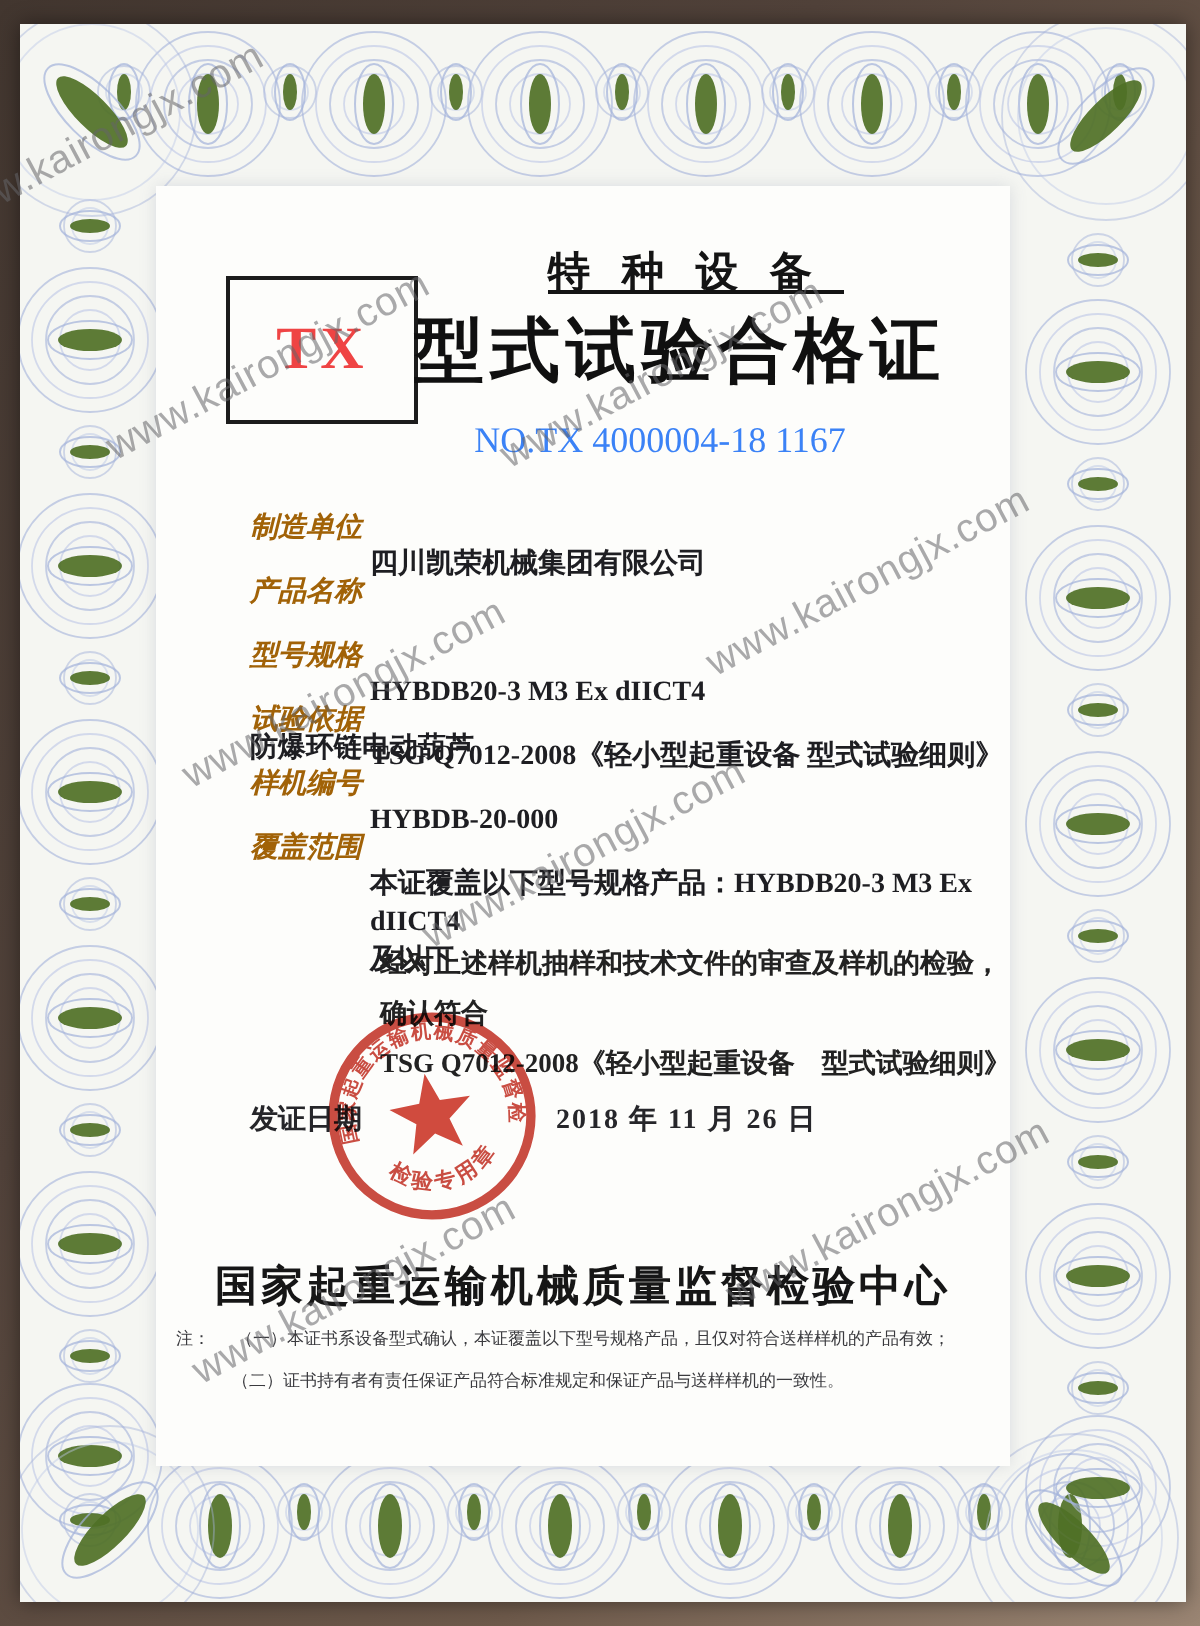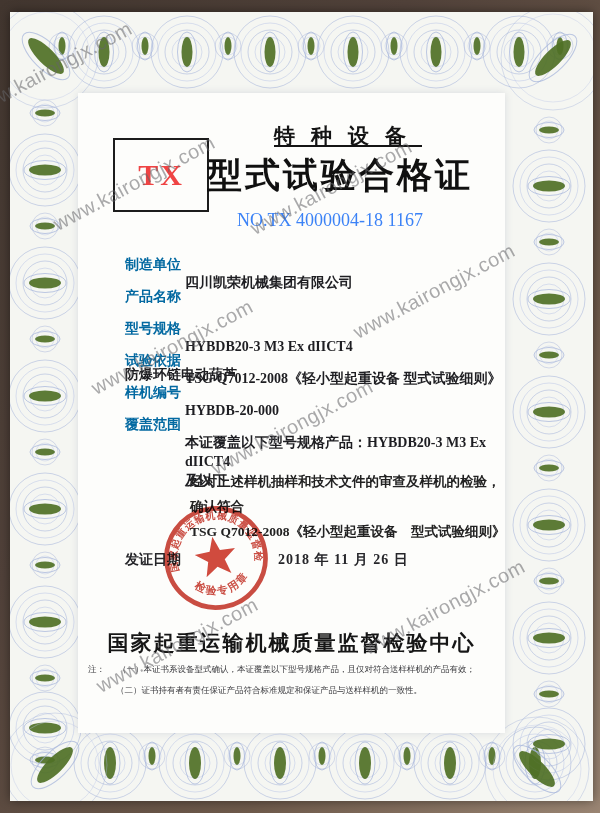"制造单位" .flabel { color: #0369a1 -> #a16207; font-style: none -> italic }
